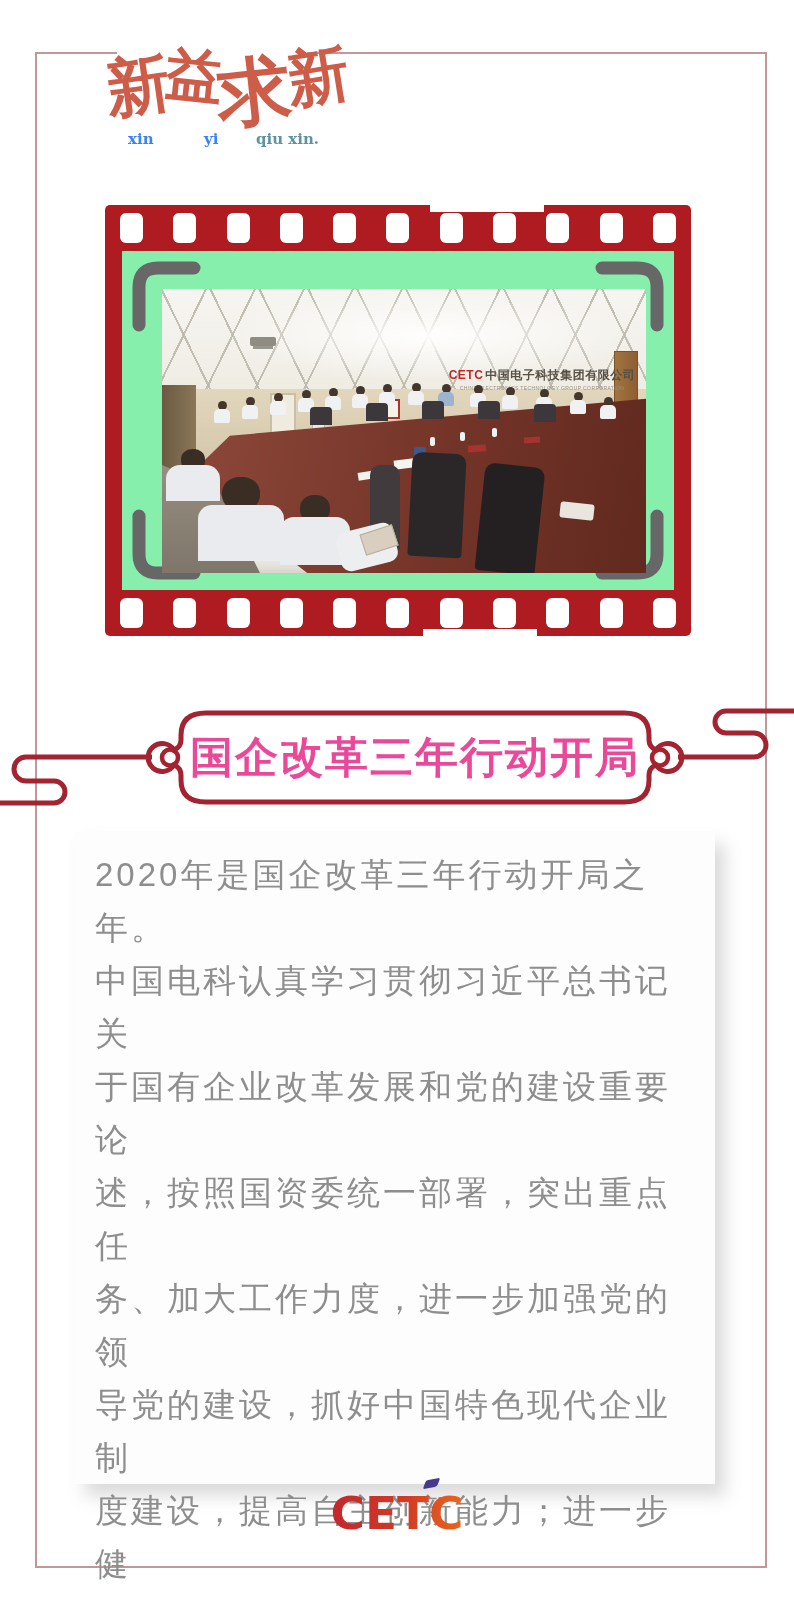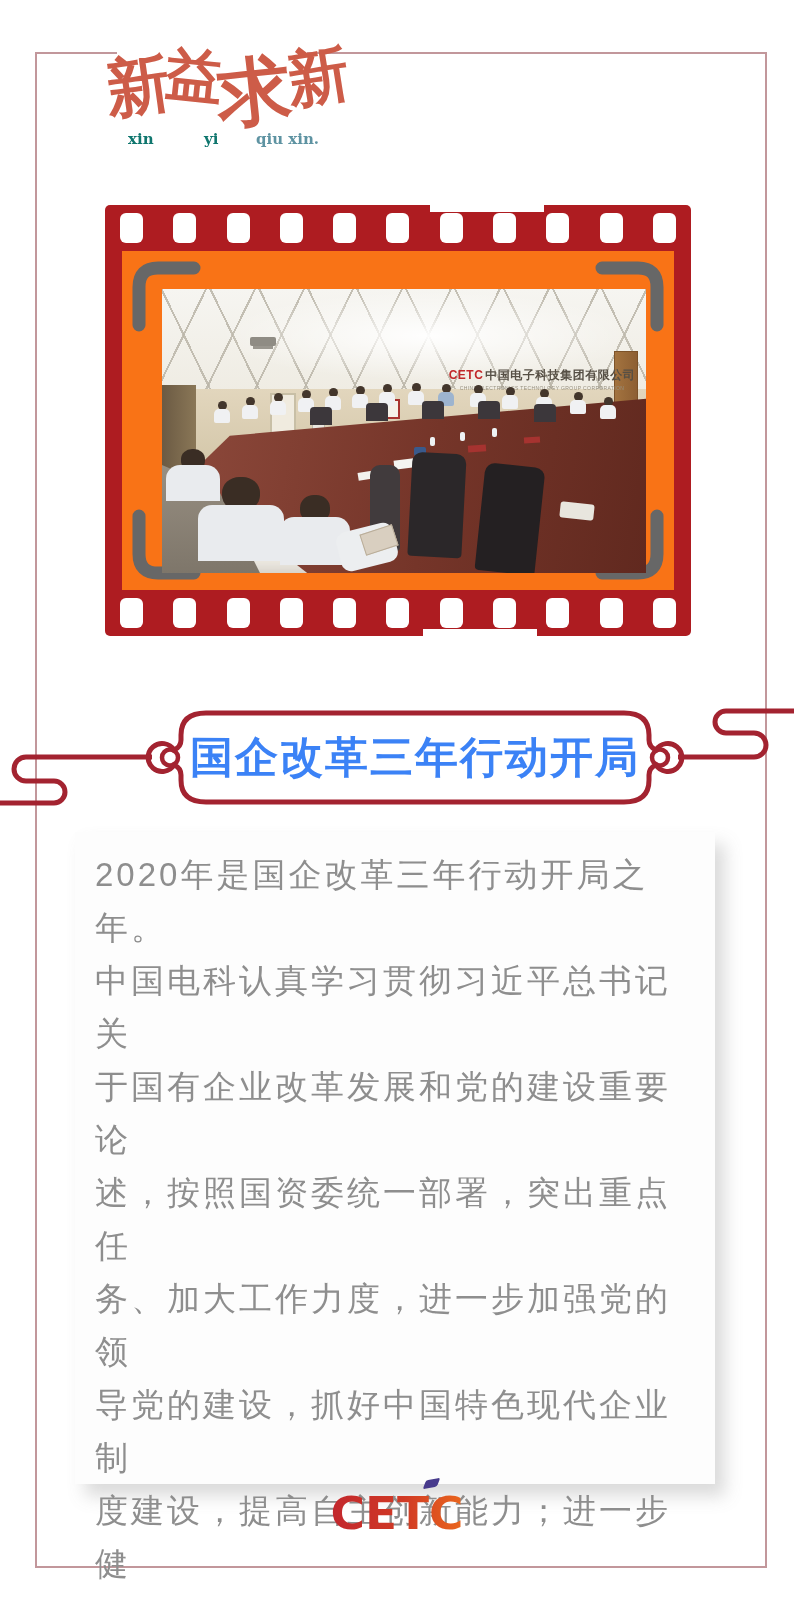"xin" .pinyin-row .py { color: #0f766e -> #3b82f6 }
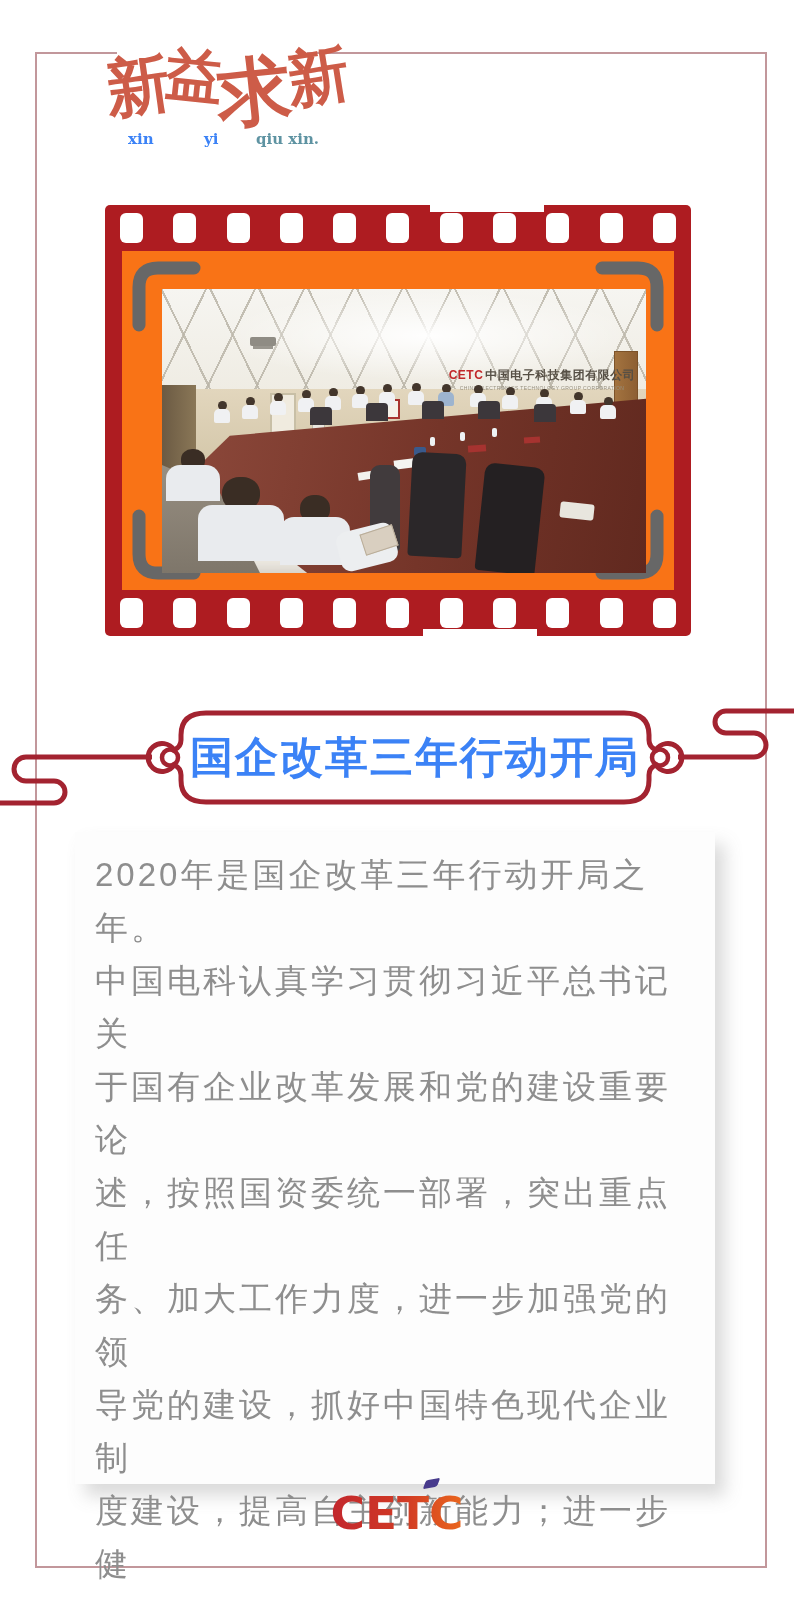"CETC 中国电子科技集团有限公司" .film-inner { background: #f97316 -> #86efac }
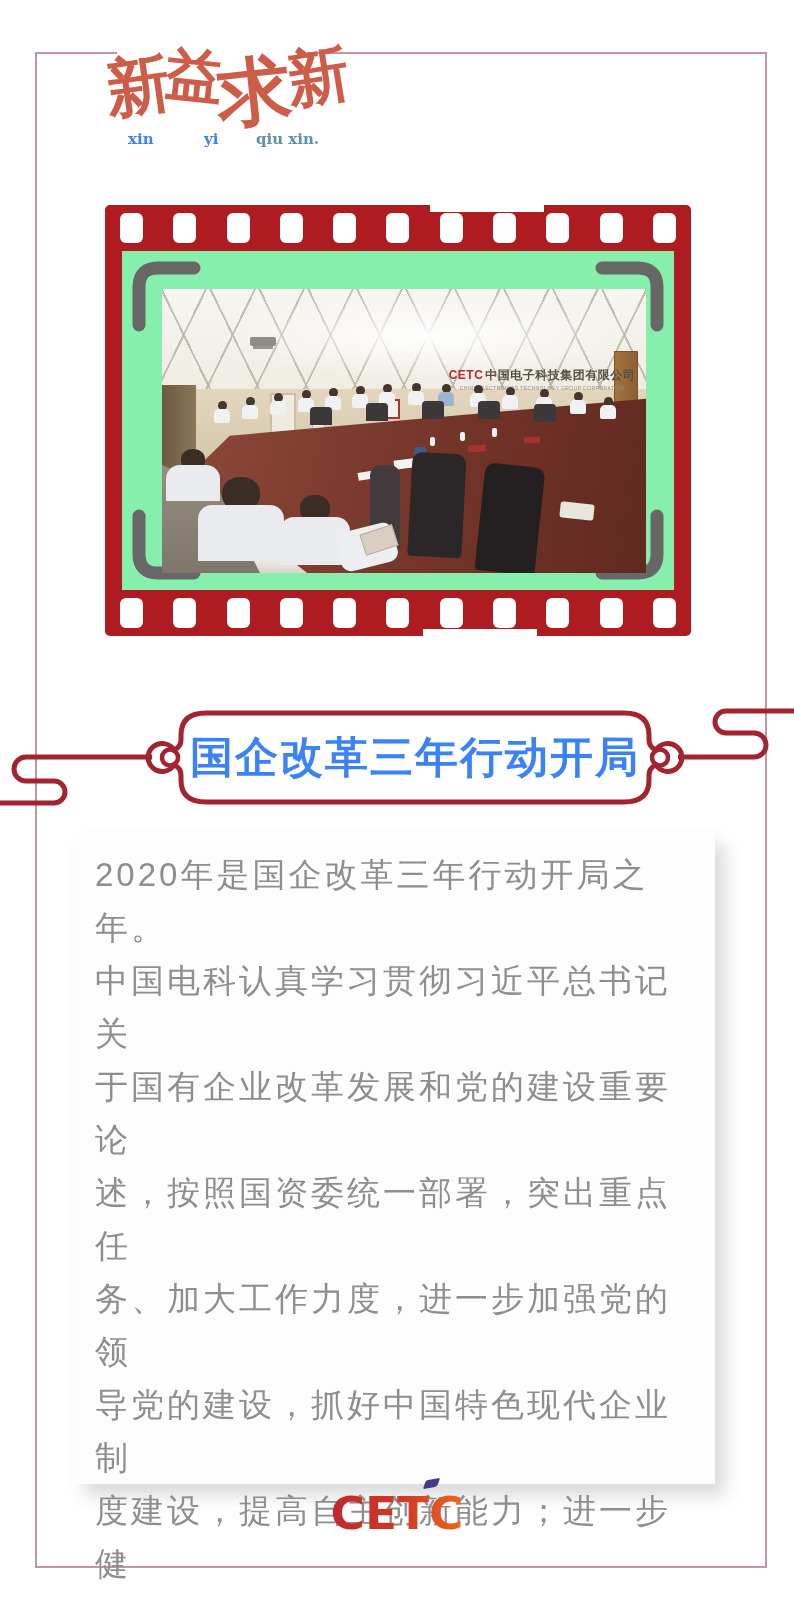"国企改革三年行动开局" .banner-title { color: #3b82f6 -> #ec4899 }
